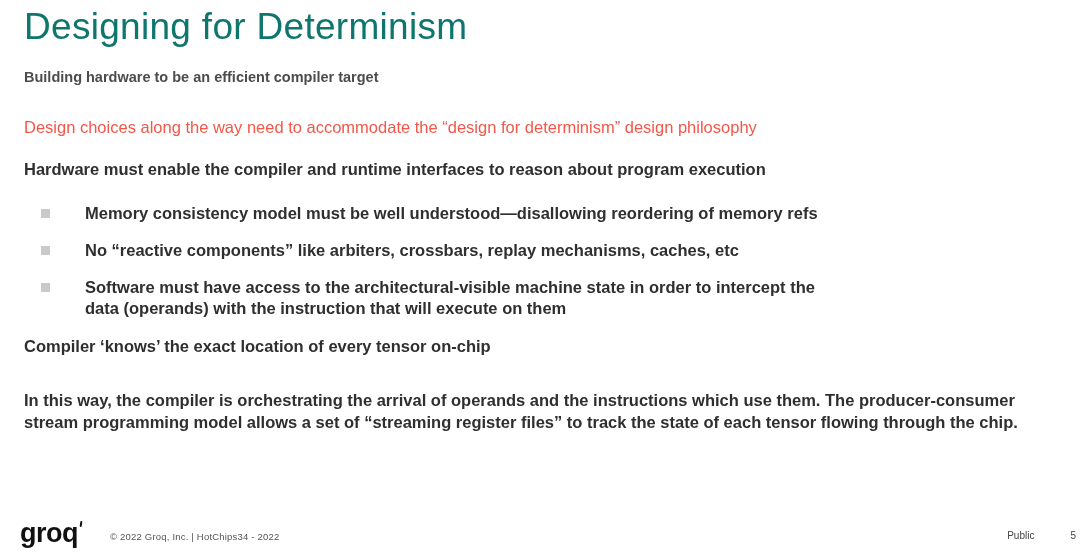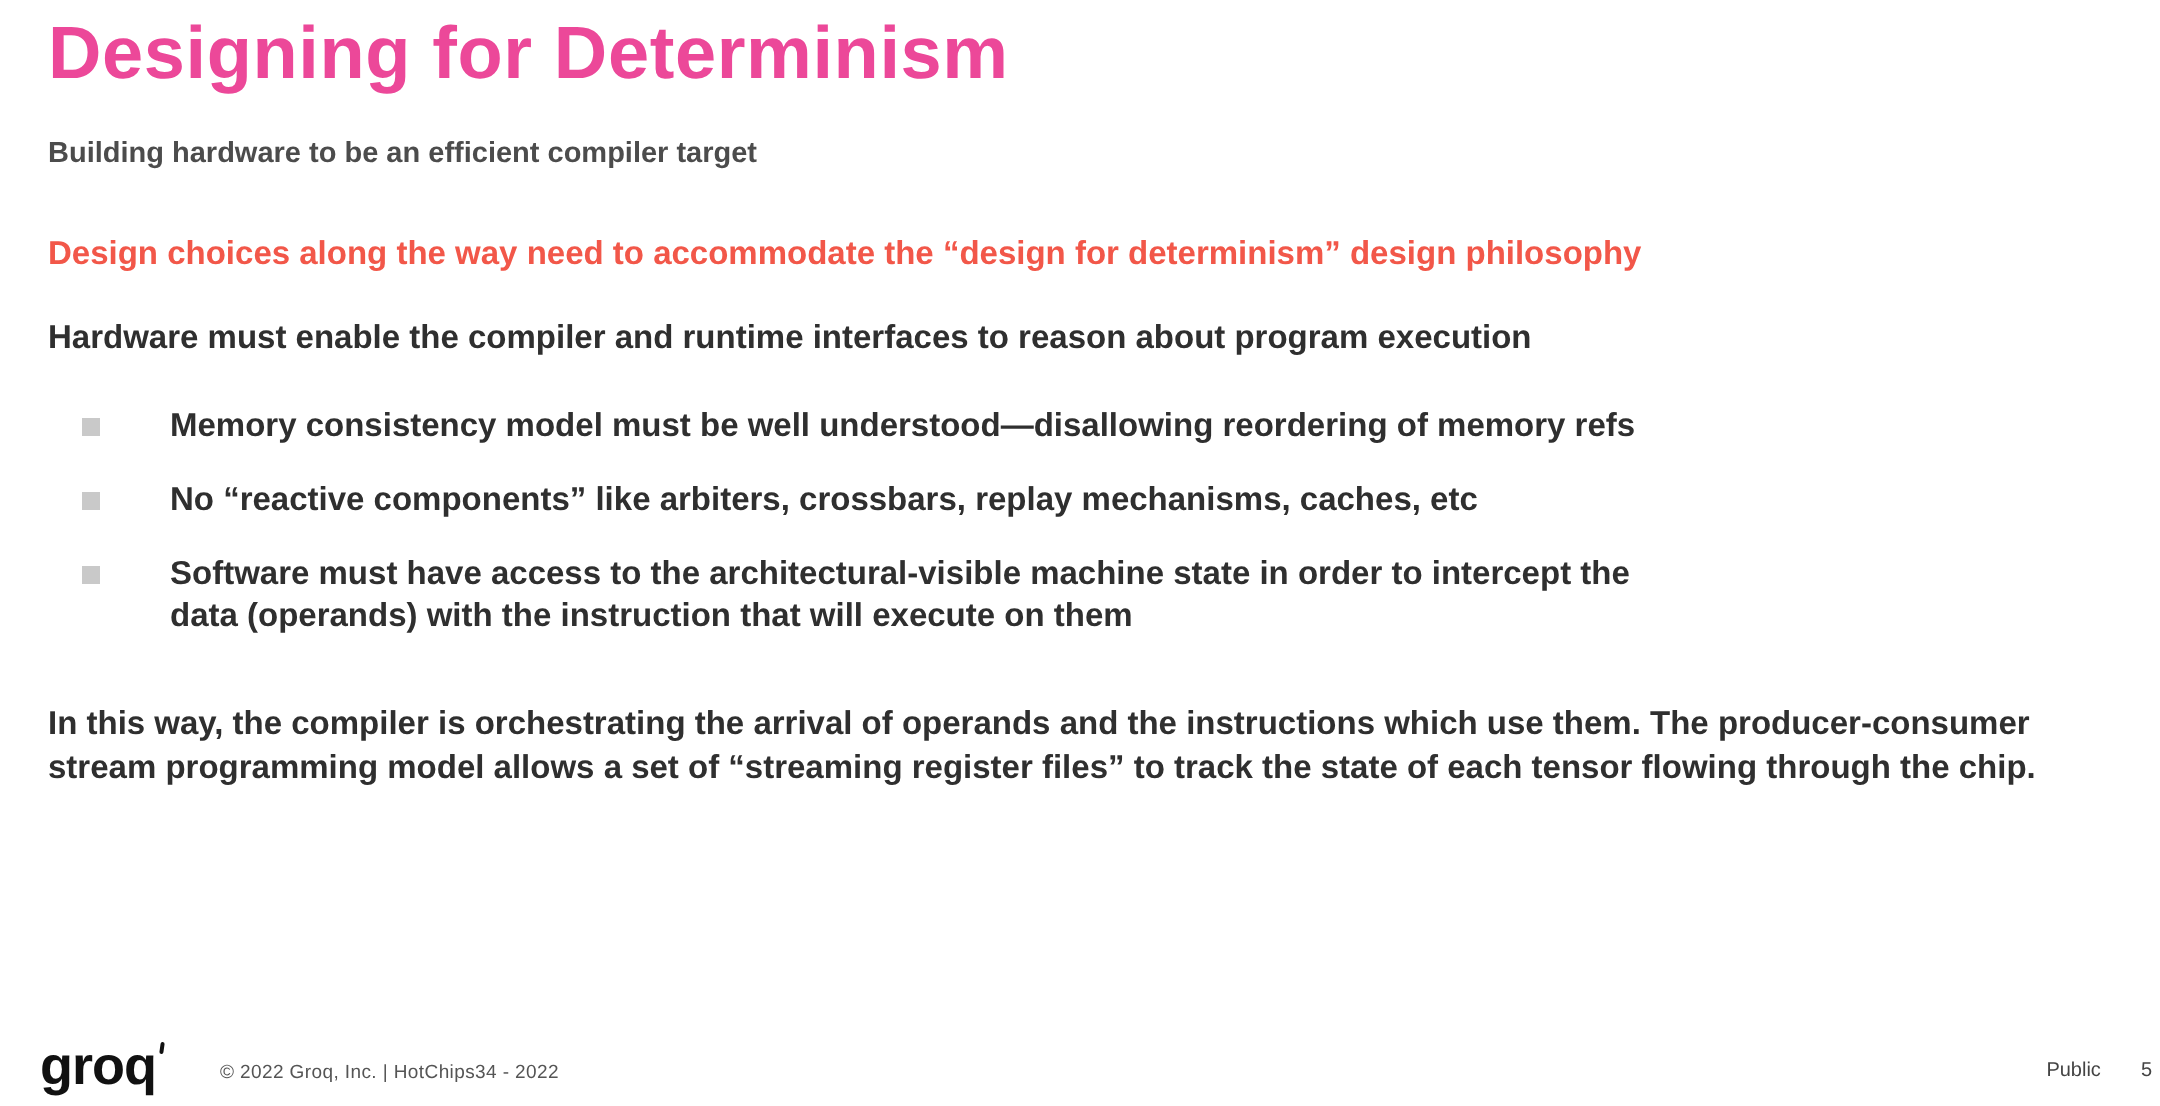"Designing for Determinism" .title { color: #ec4899 -> #0f766e; font-weight: 700 -> 400 }
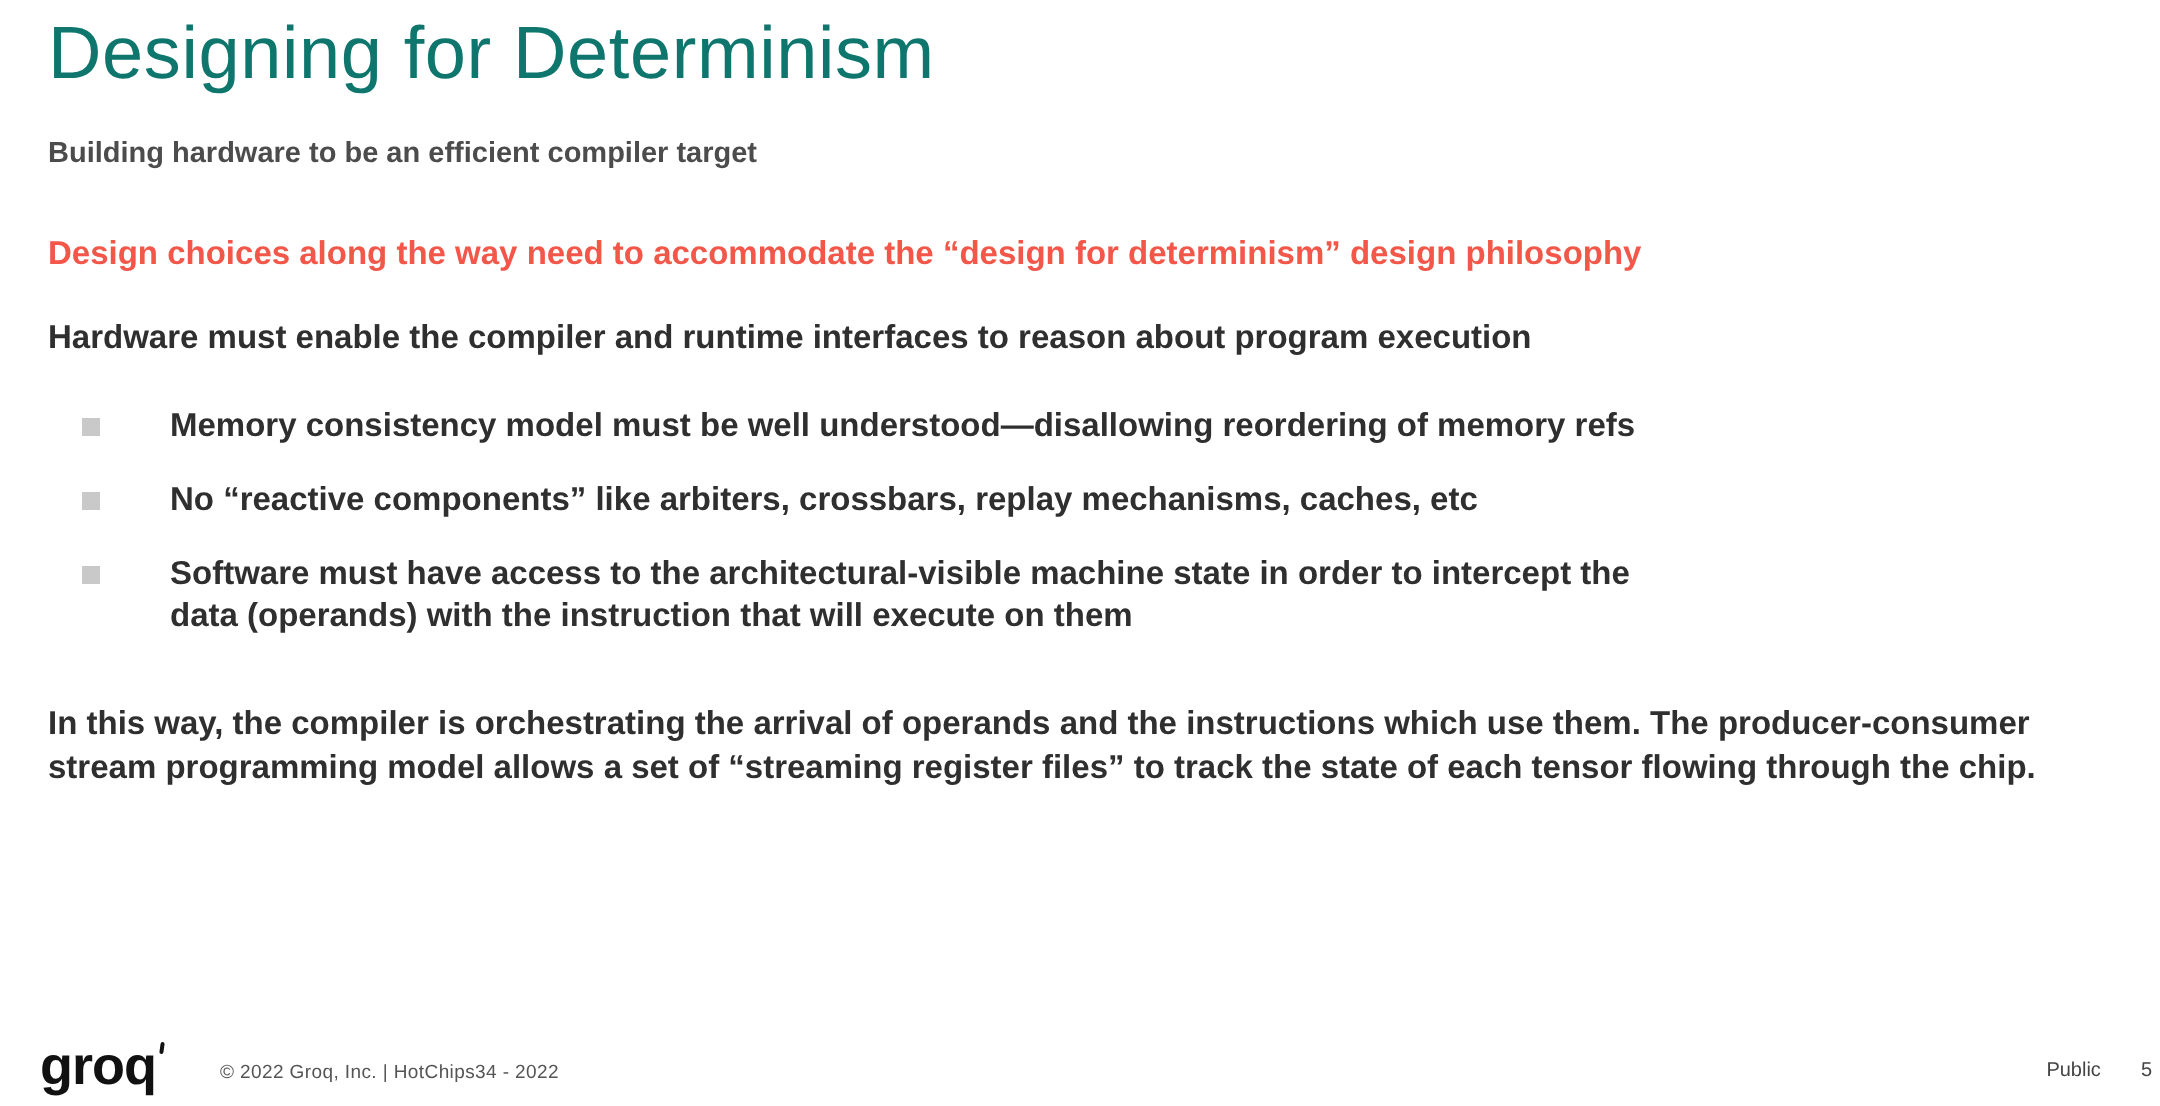"Design choices along the way" .emphasis { font-weight: 700 -> 400 }
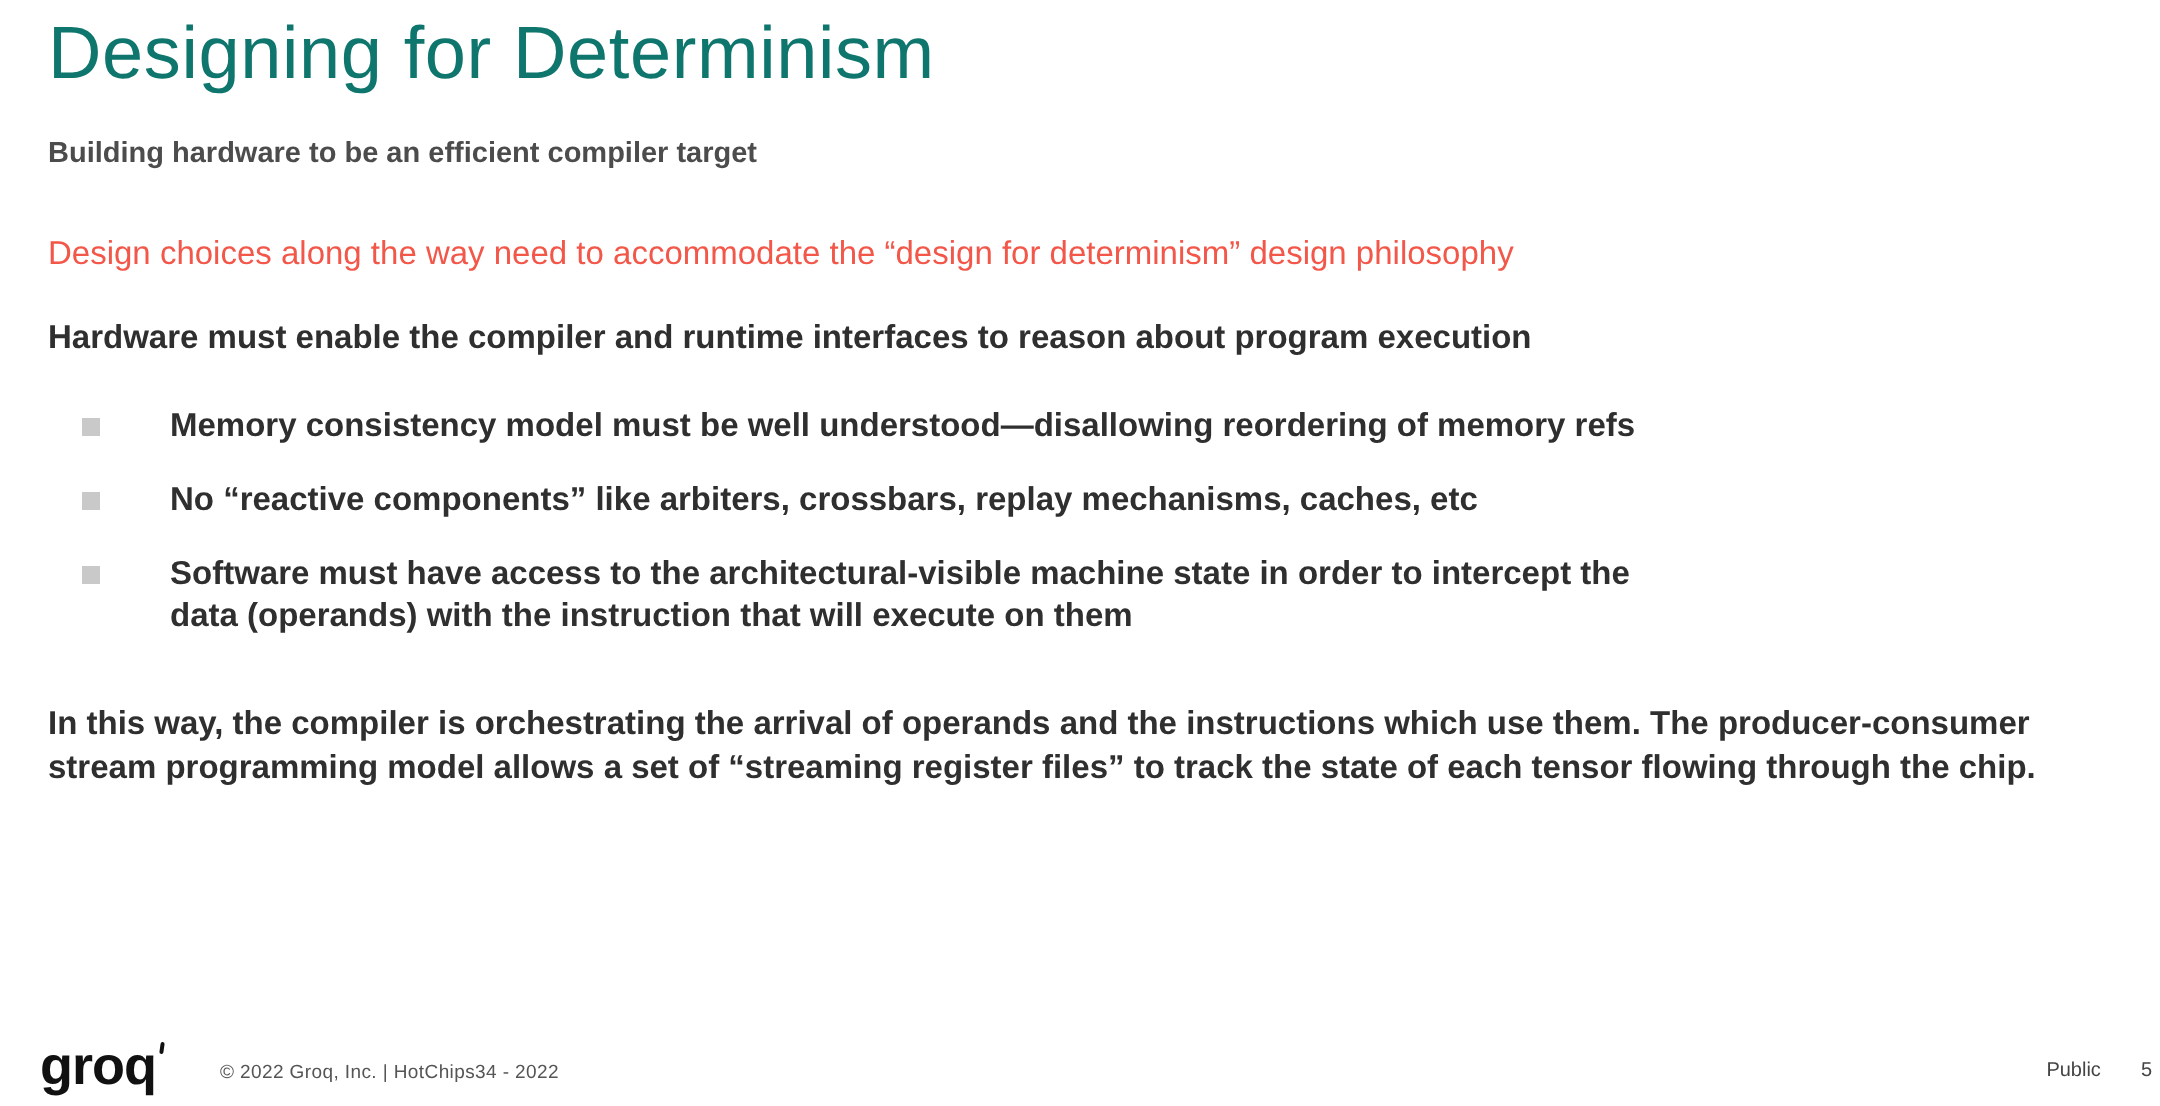"Compiler ‘knows’ the exact location" div.bodyline { html: none -> <div>Compiler ‘knows’ the exact location of every tensor on-chip</div> }
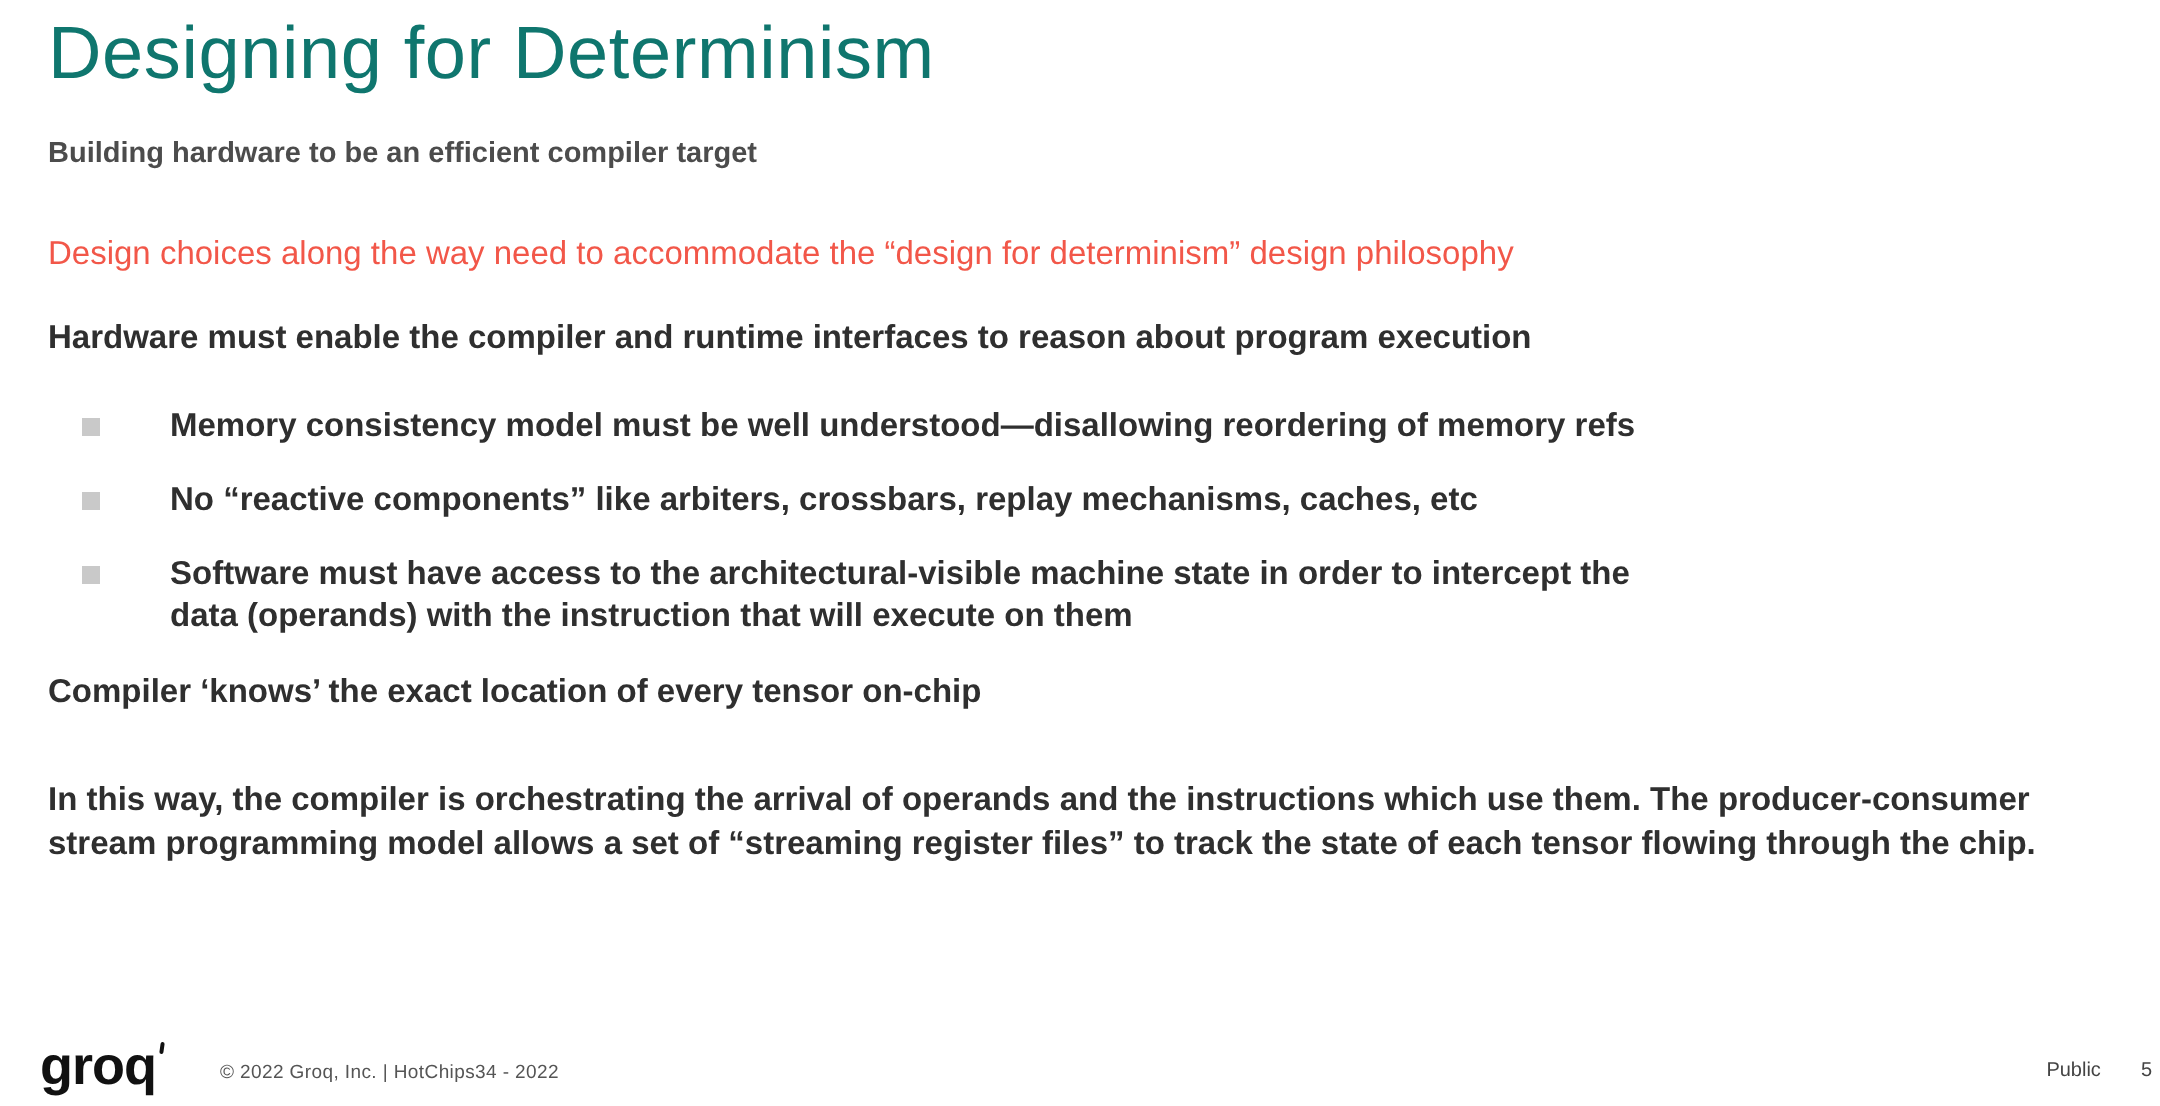"Public" .footer-right { gap: 20px -> 36px }
